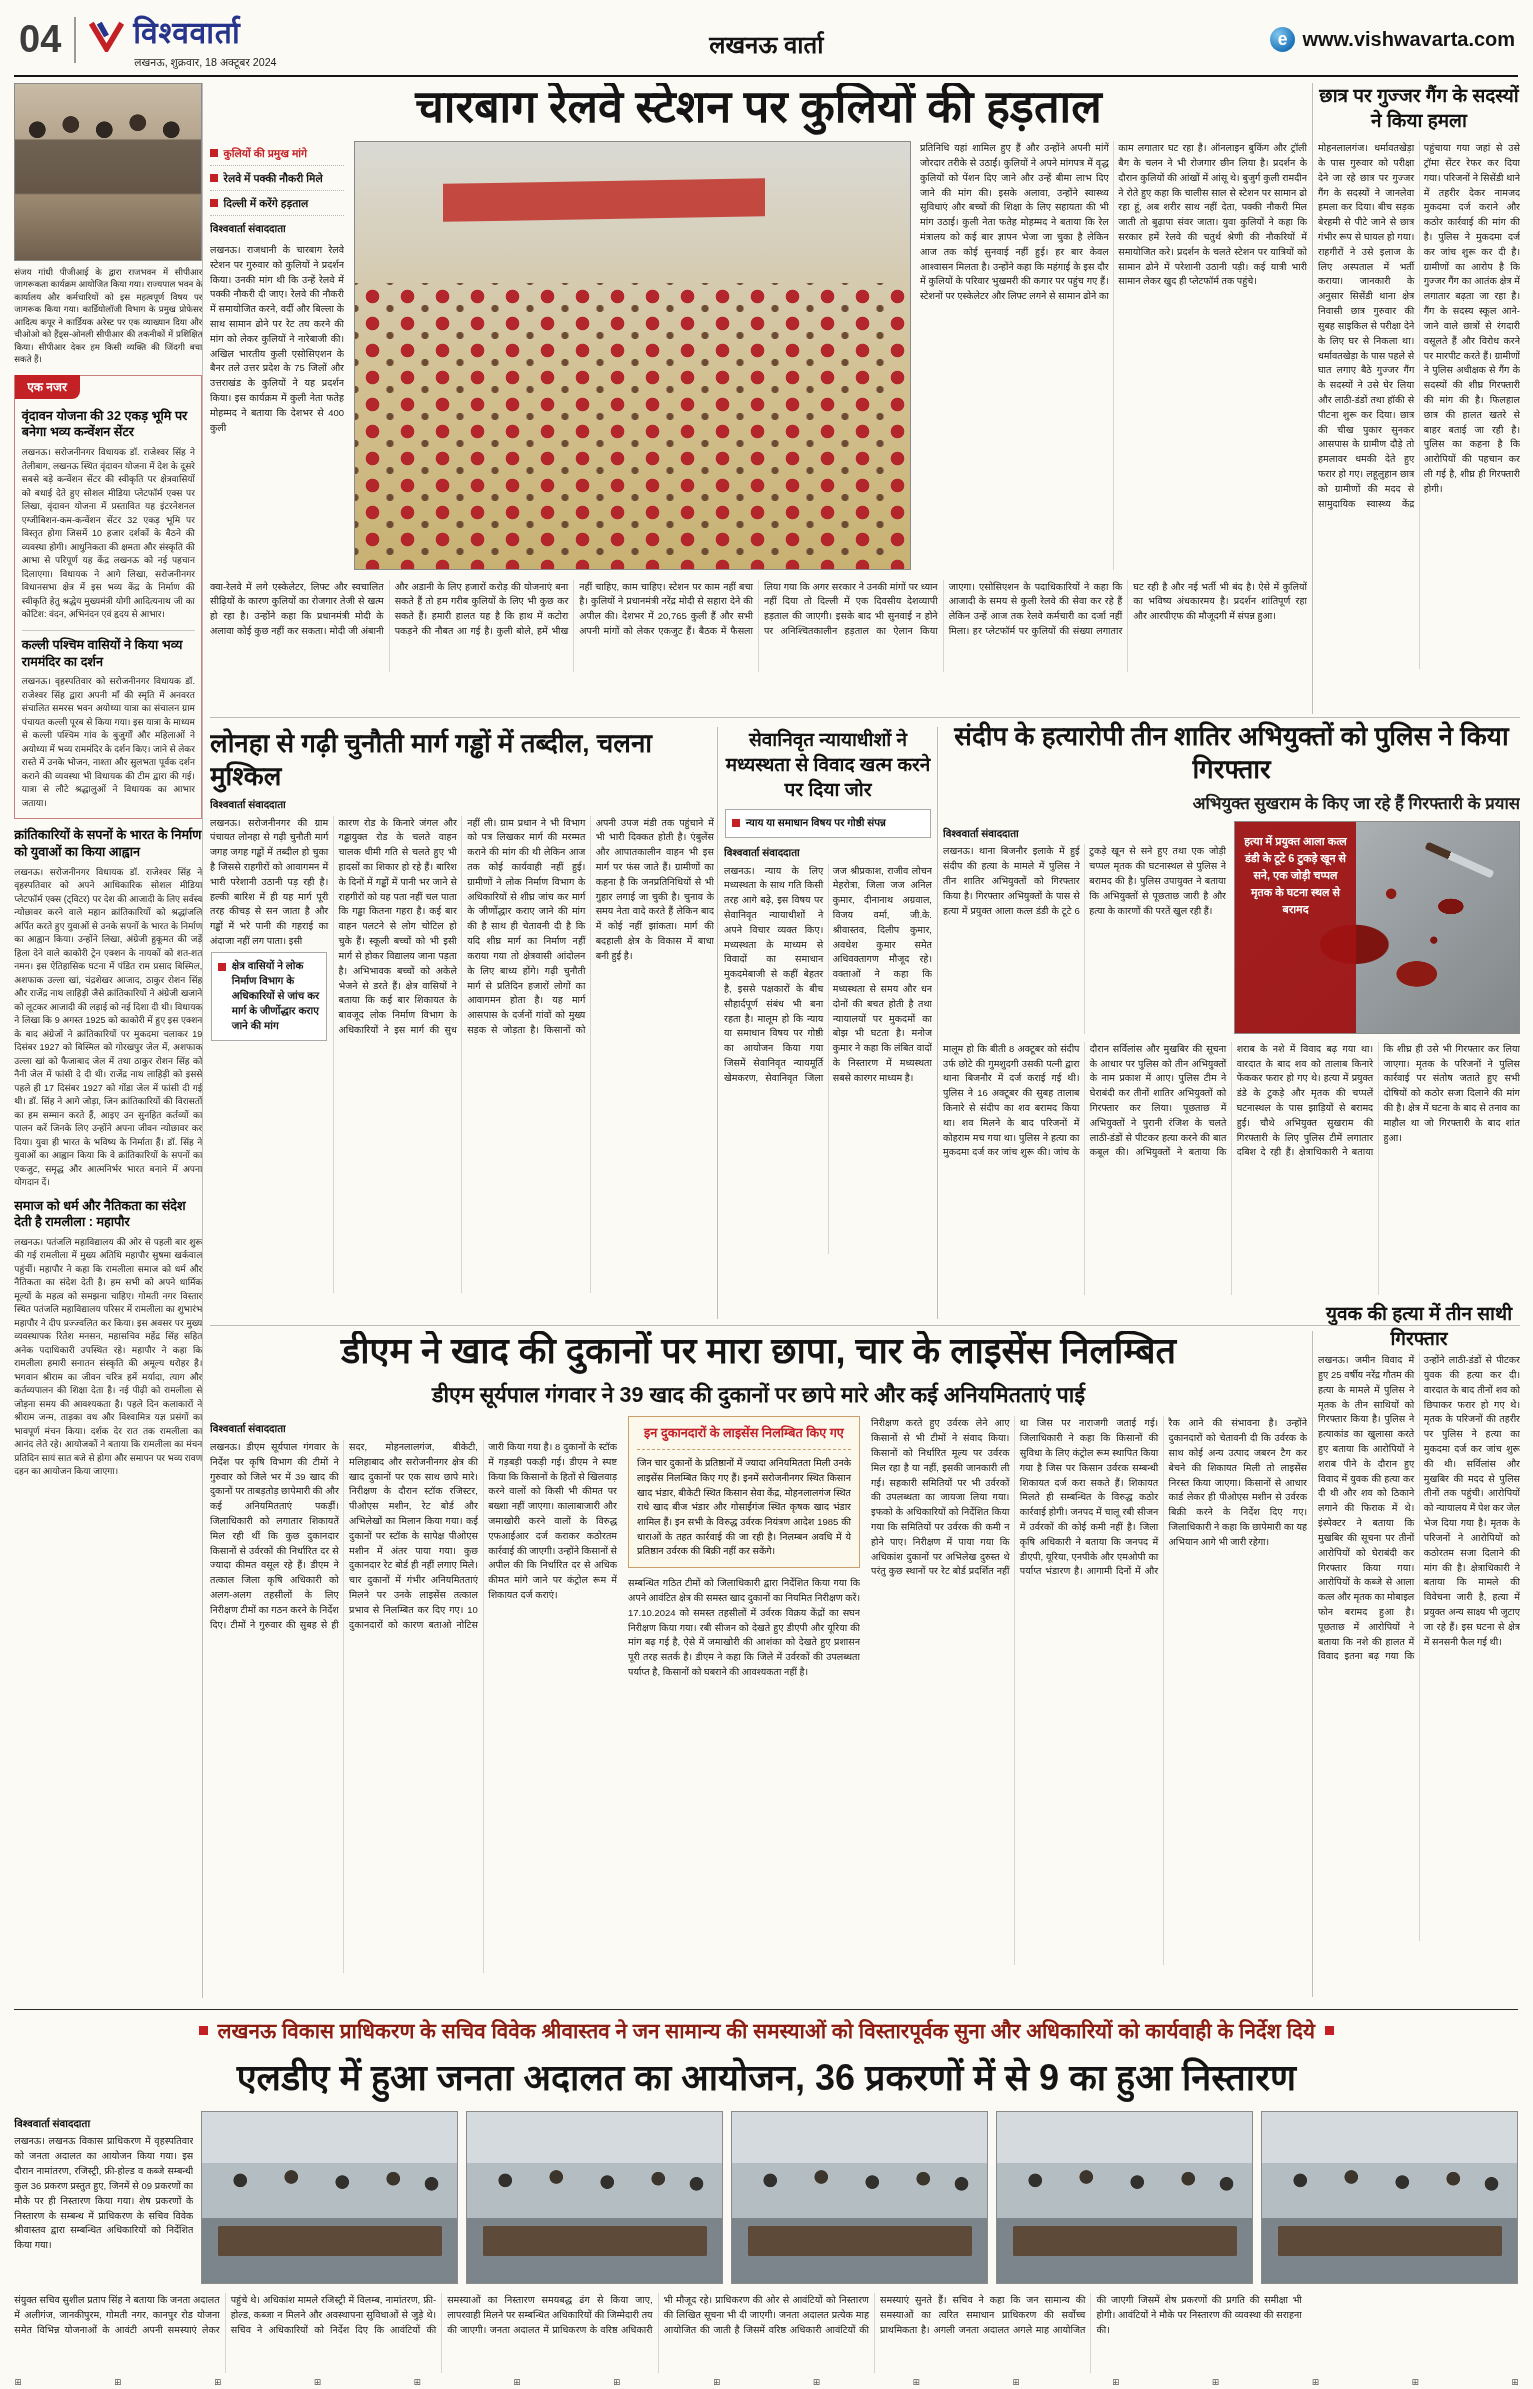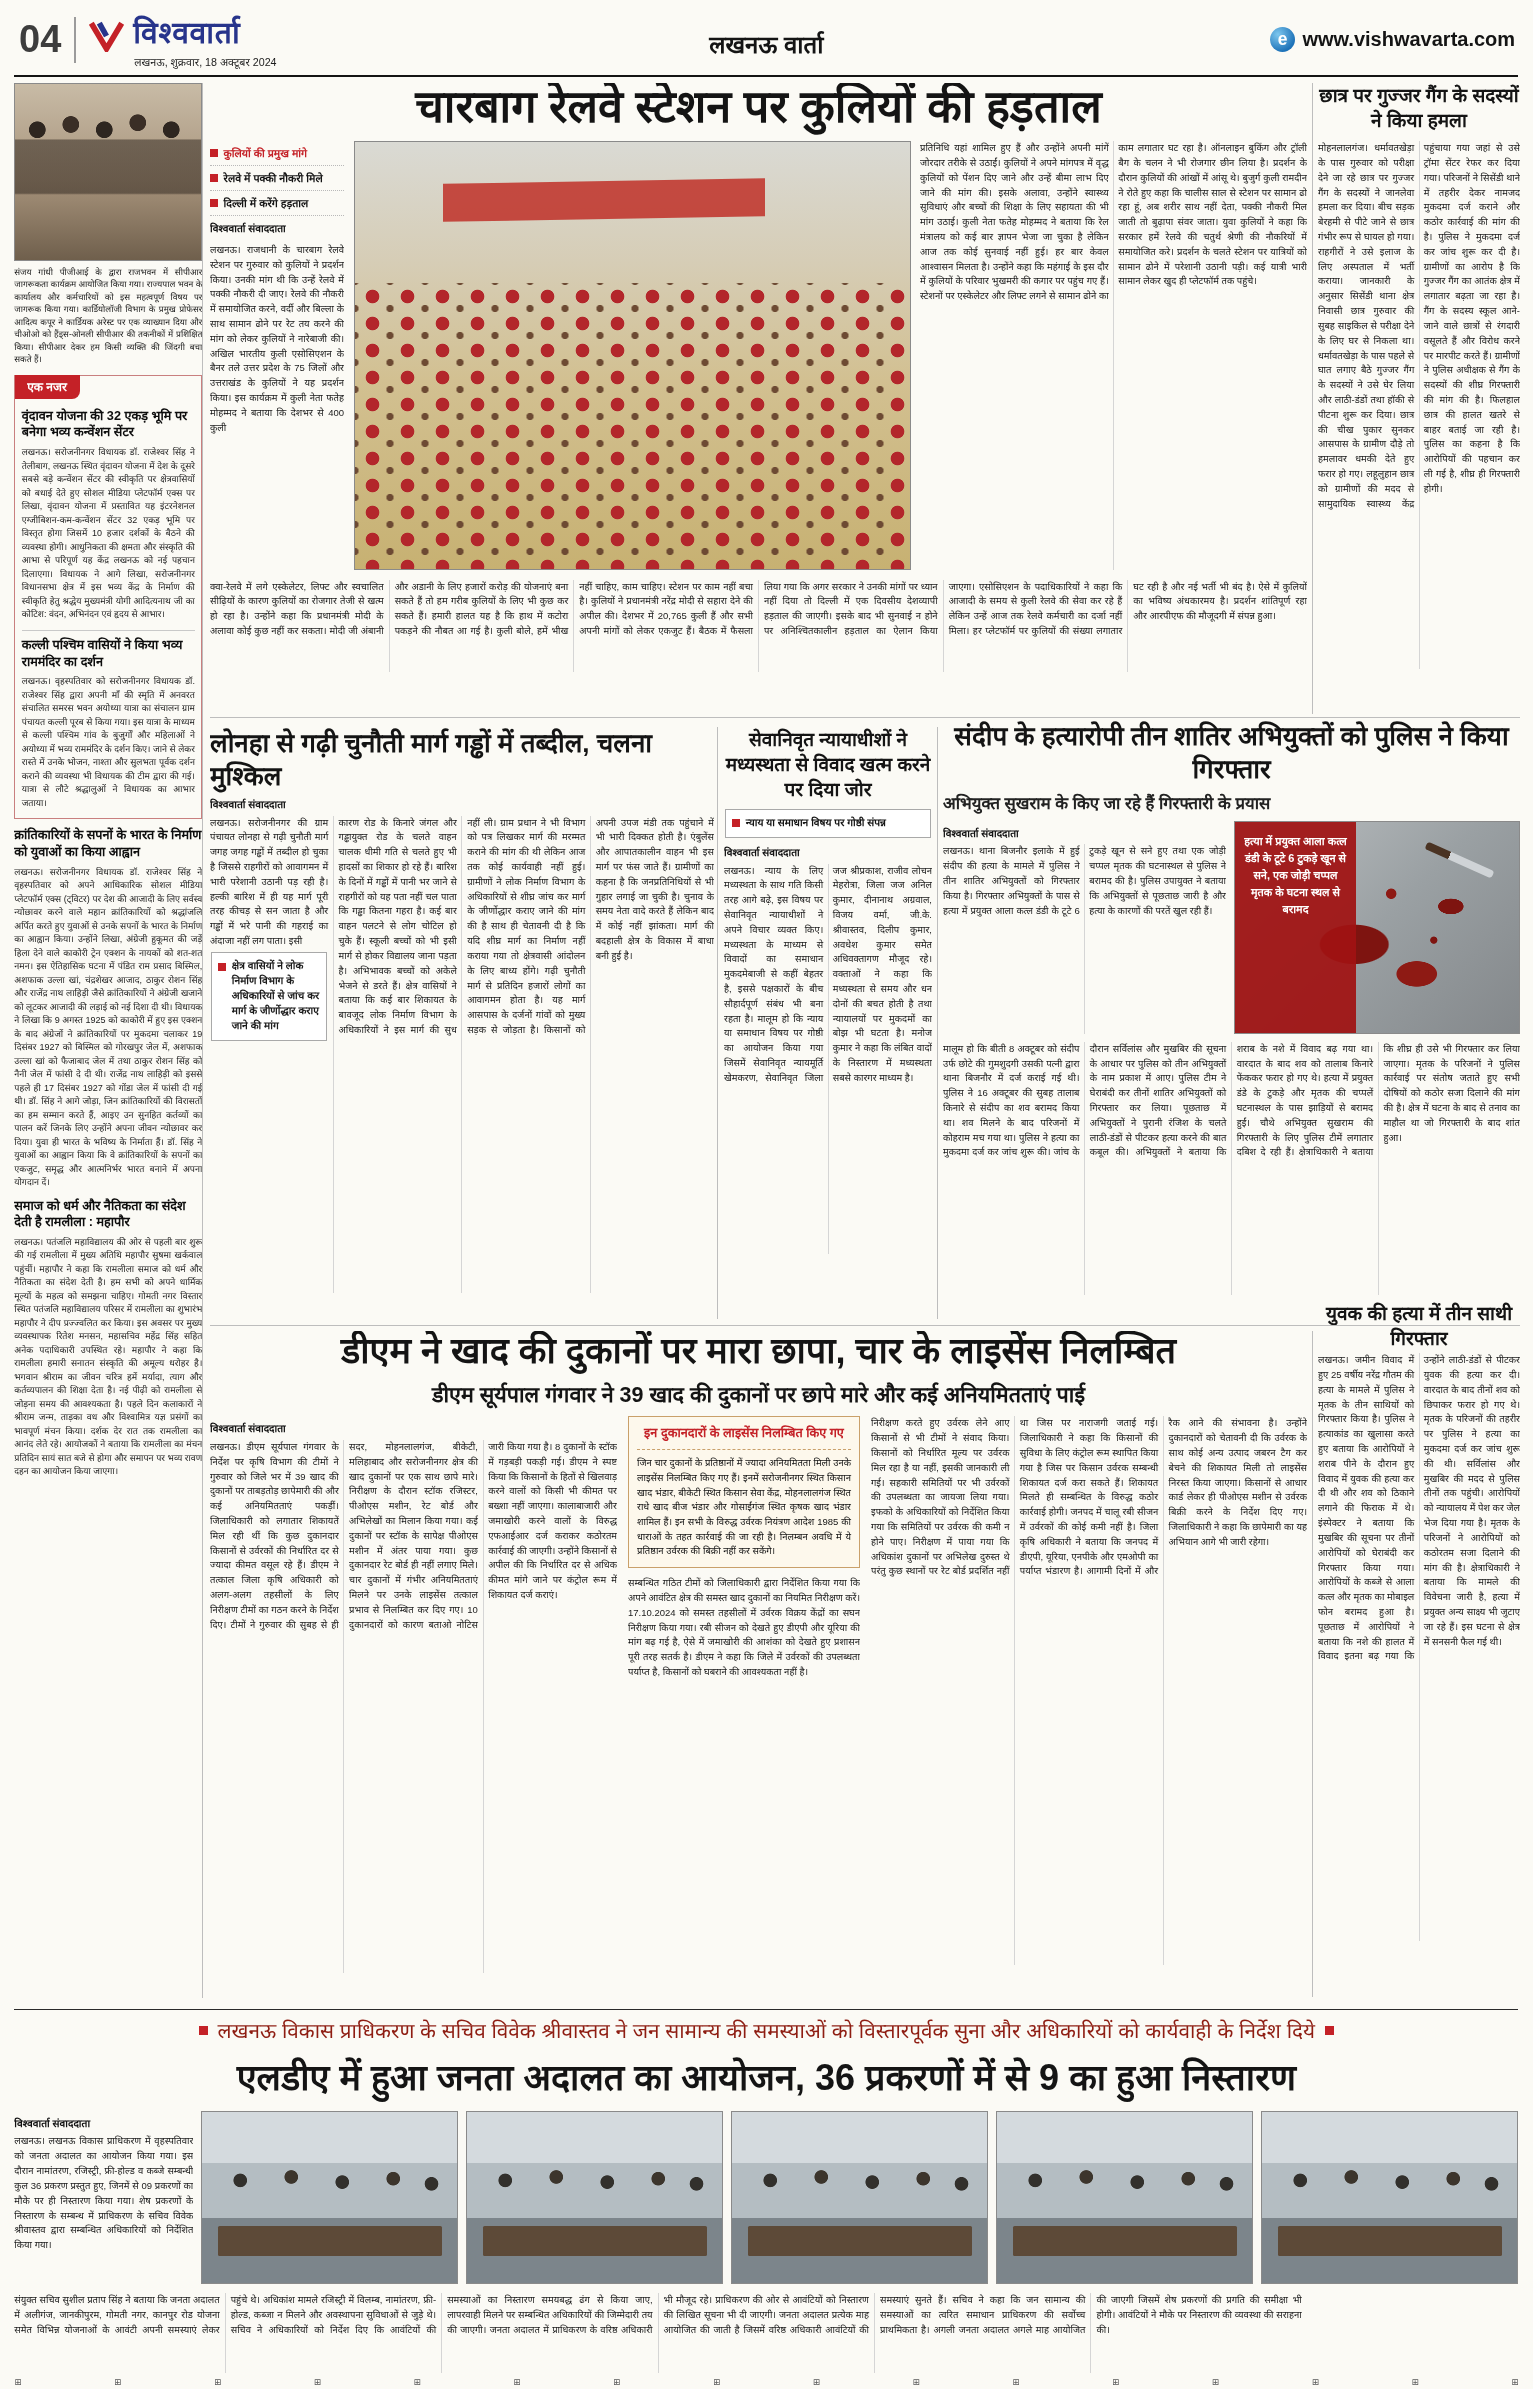"अभियुक्त सुखराम के किए जा" .hl-sub2 { text-align: left -> right }
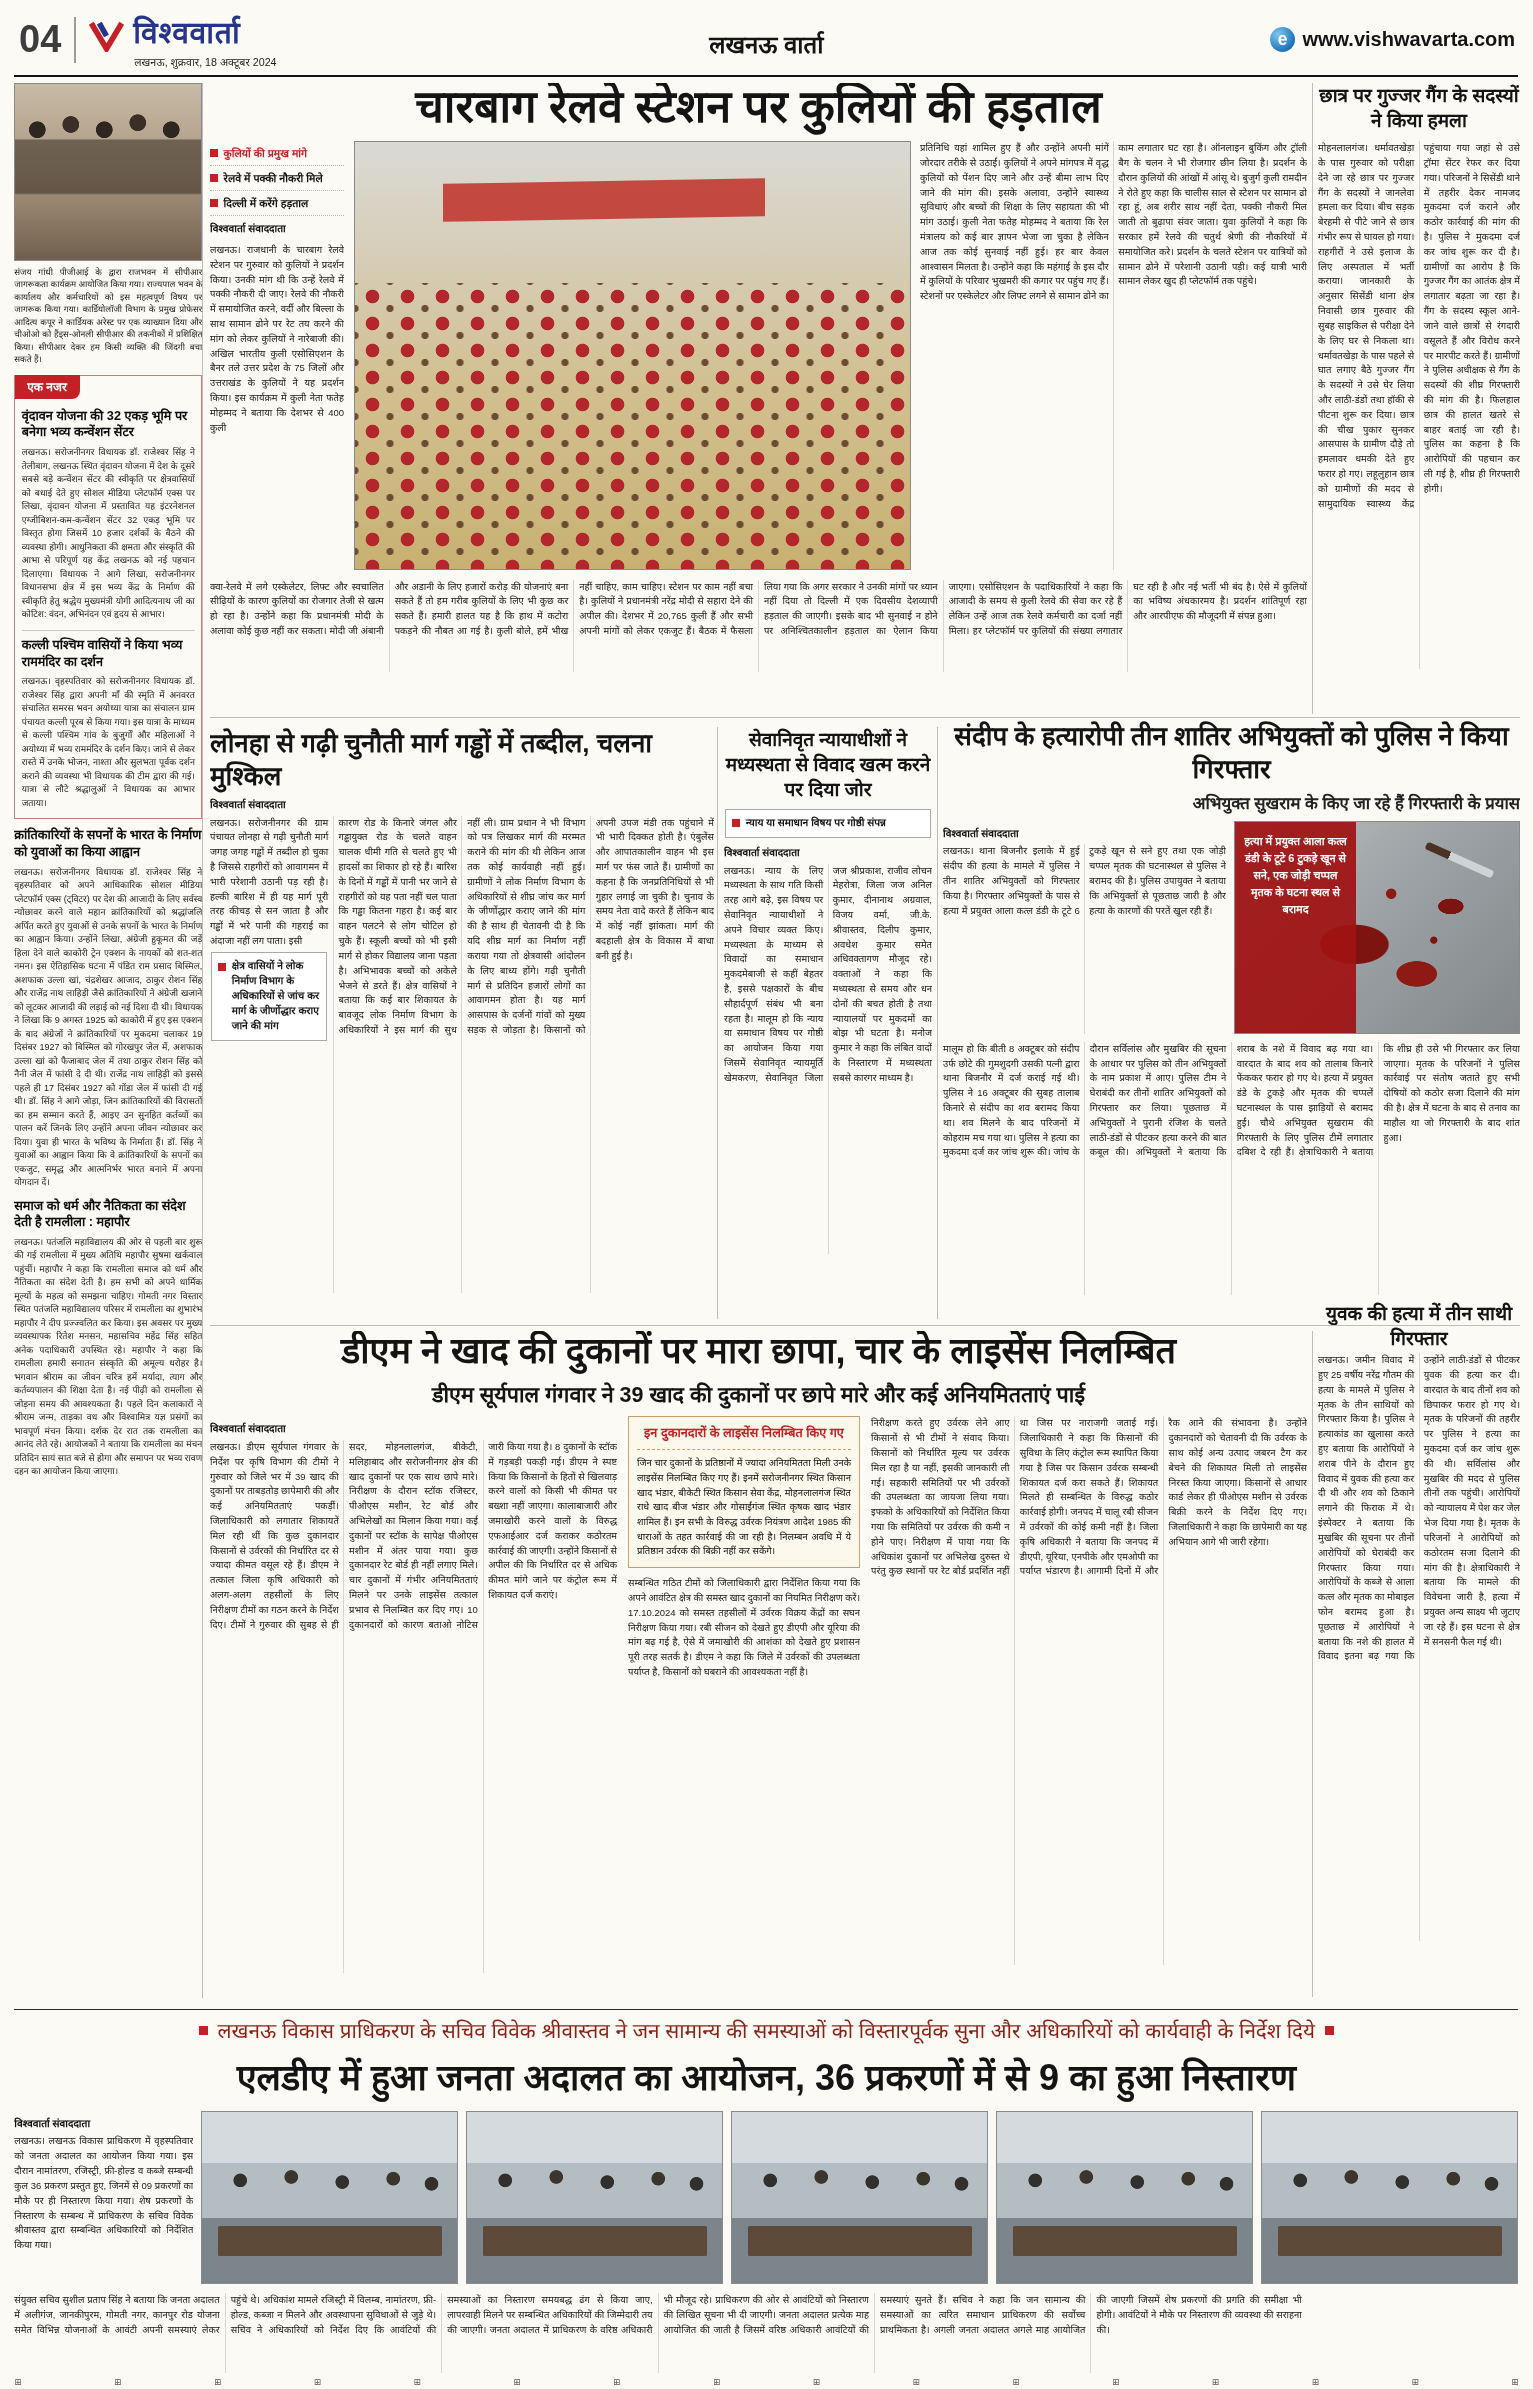"लखनऊ विकास प्राधिकरण के सचिव" .kicker { font-weight: 400 -> 700 }
